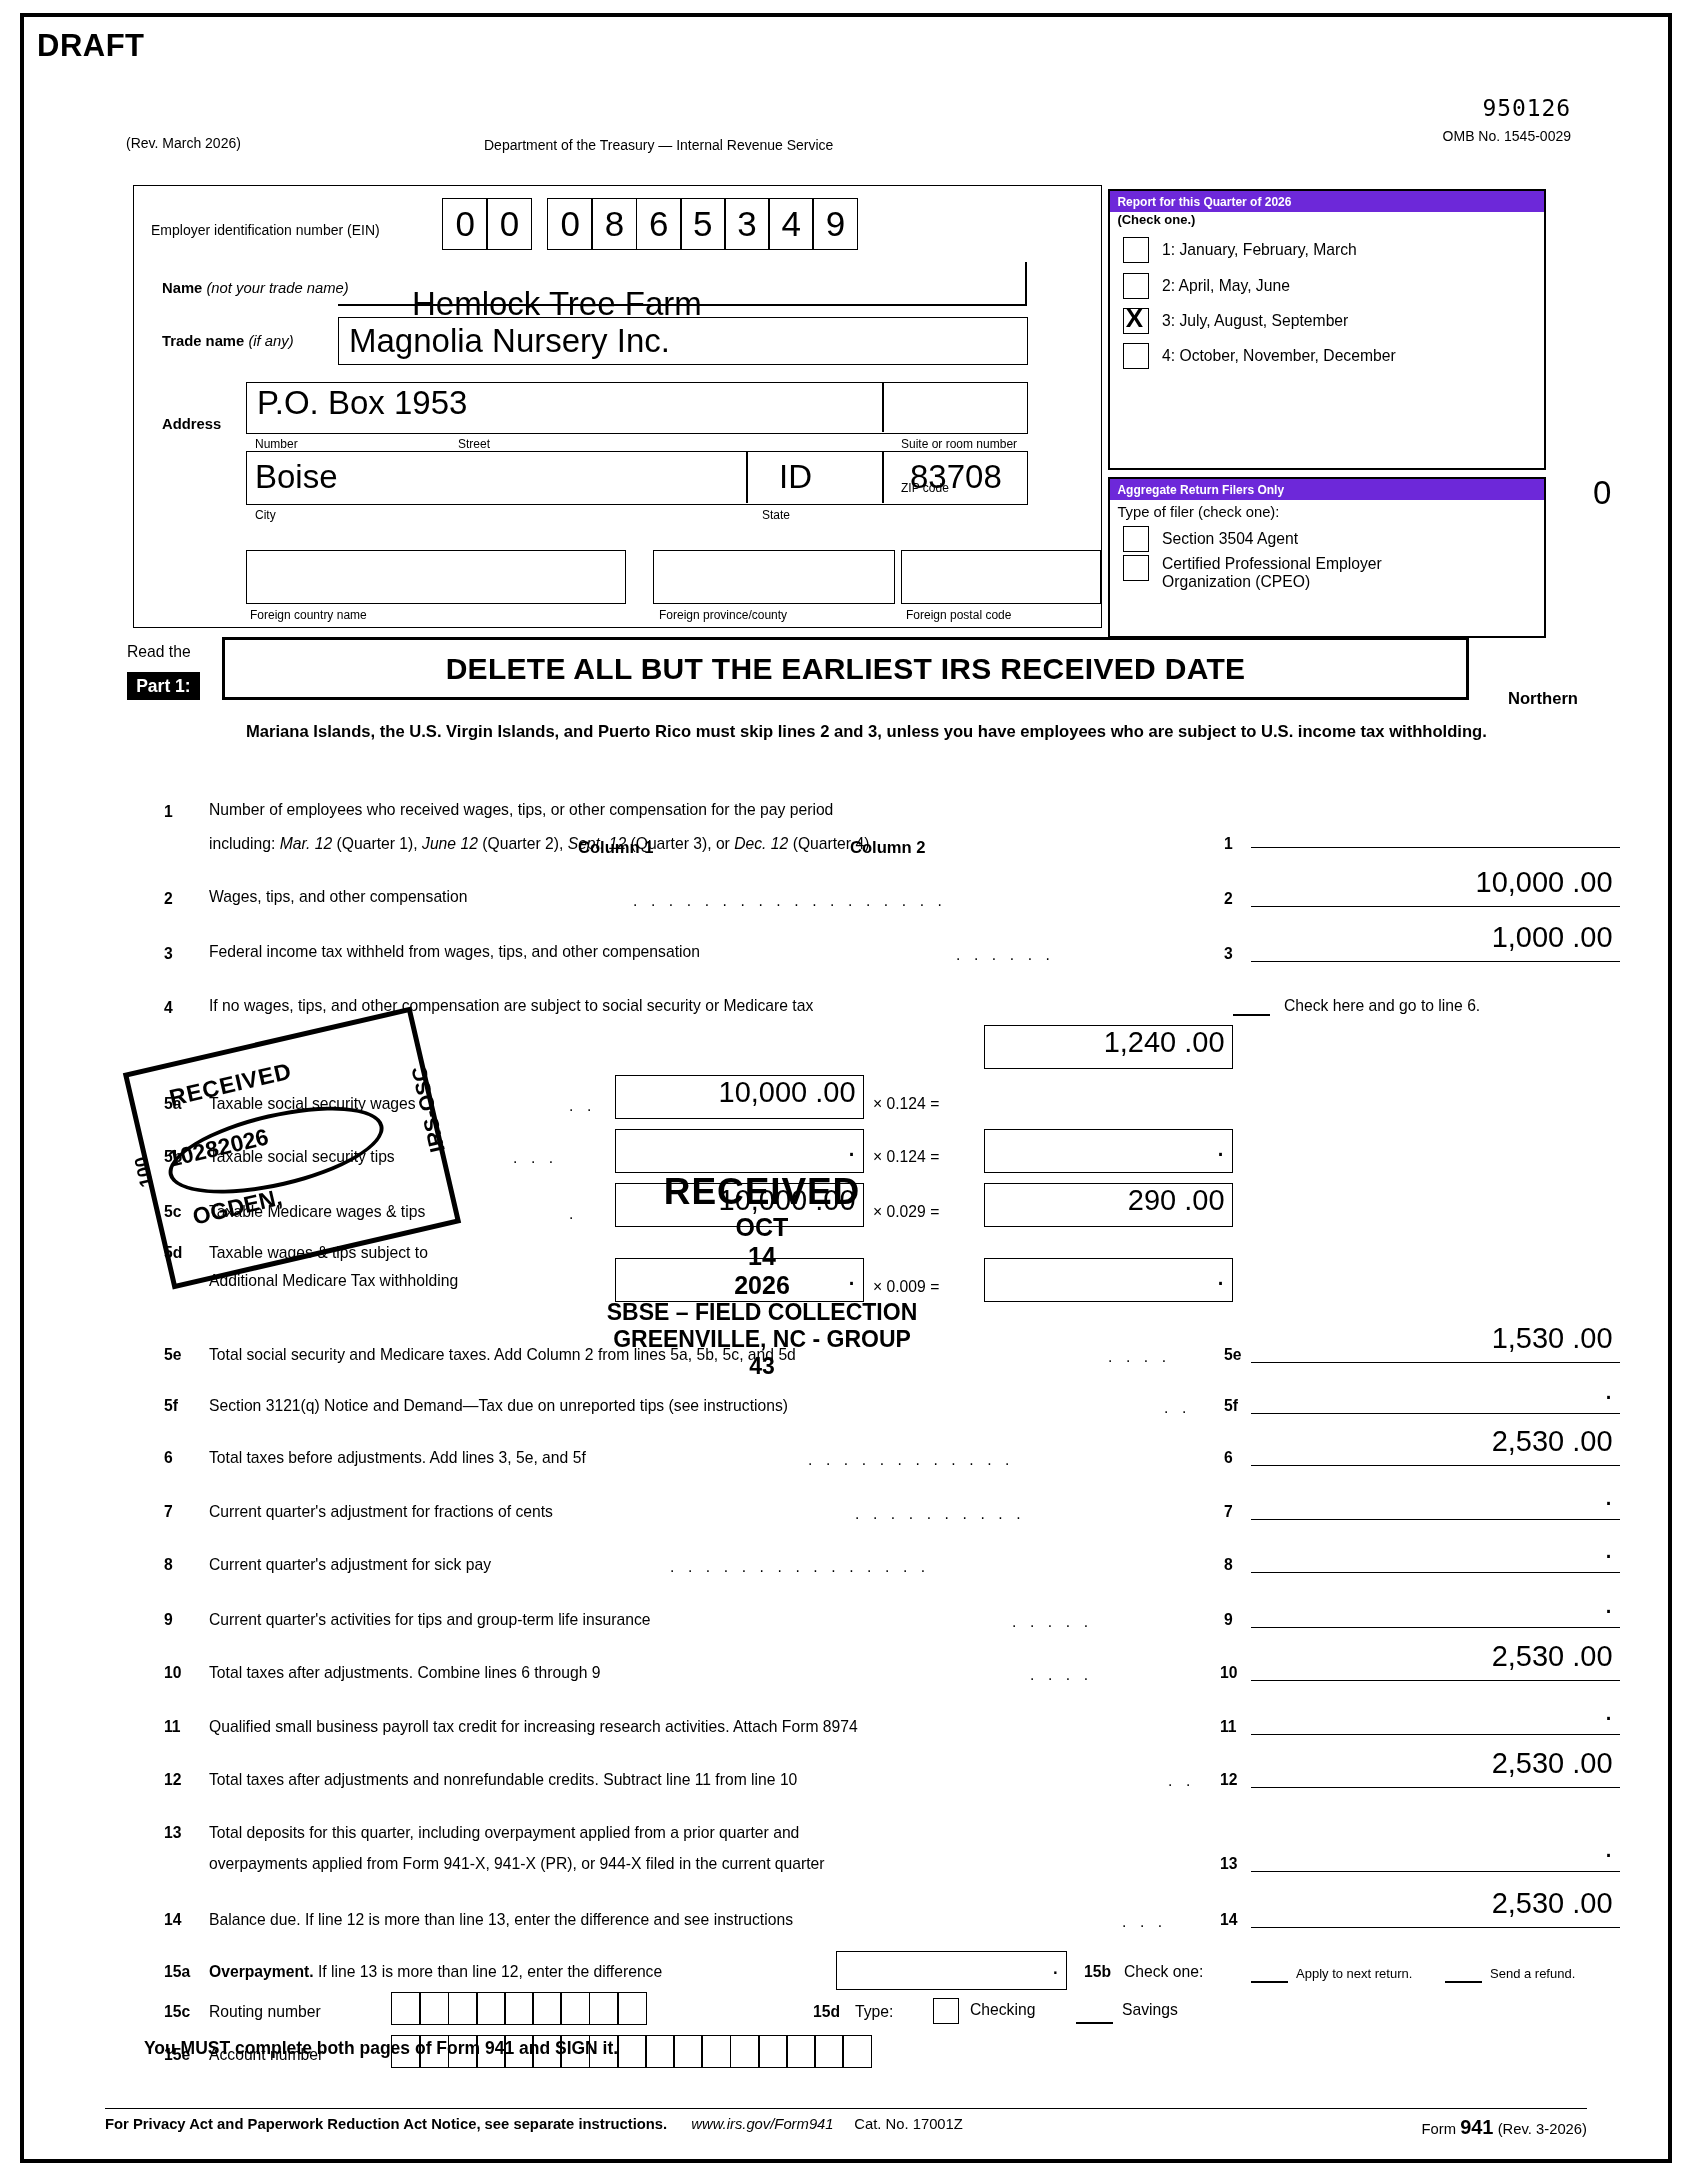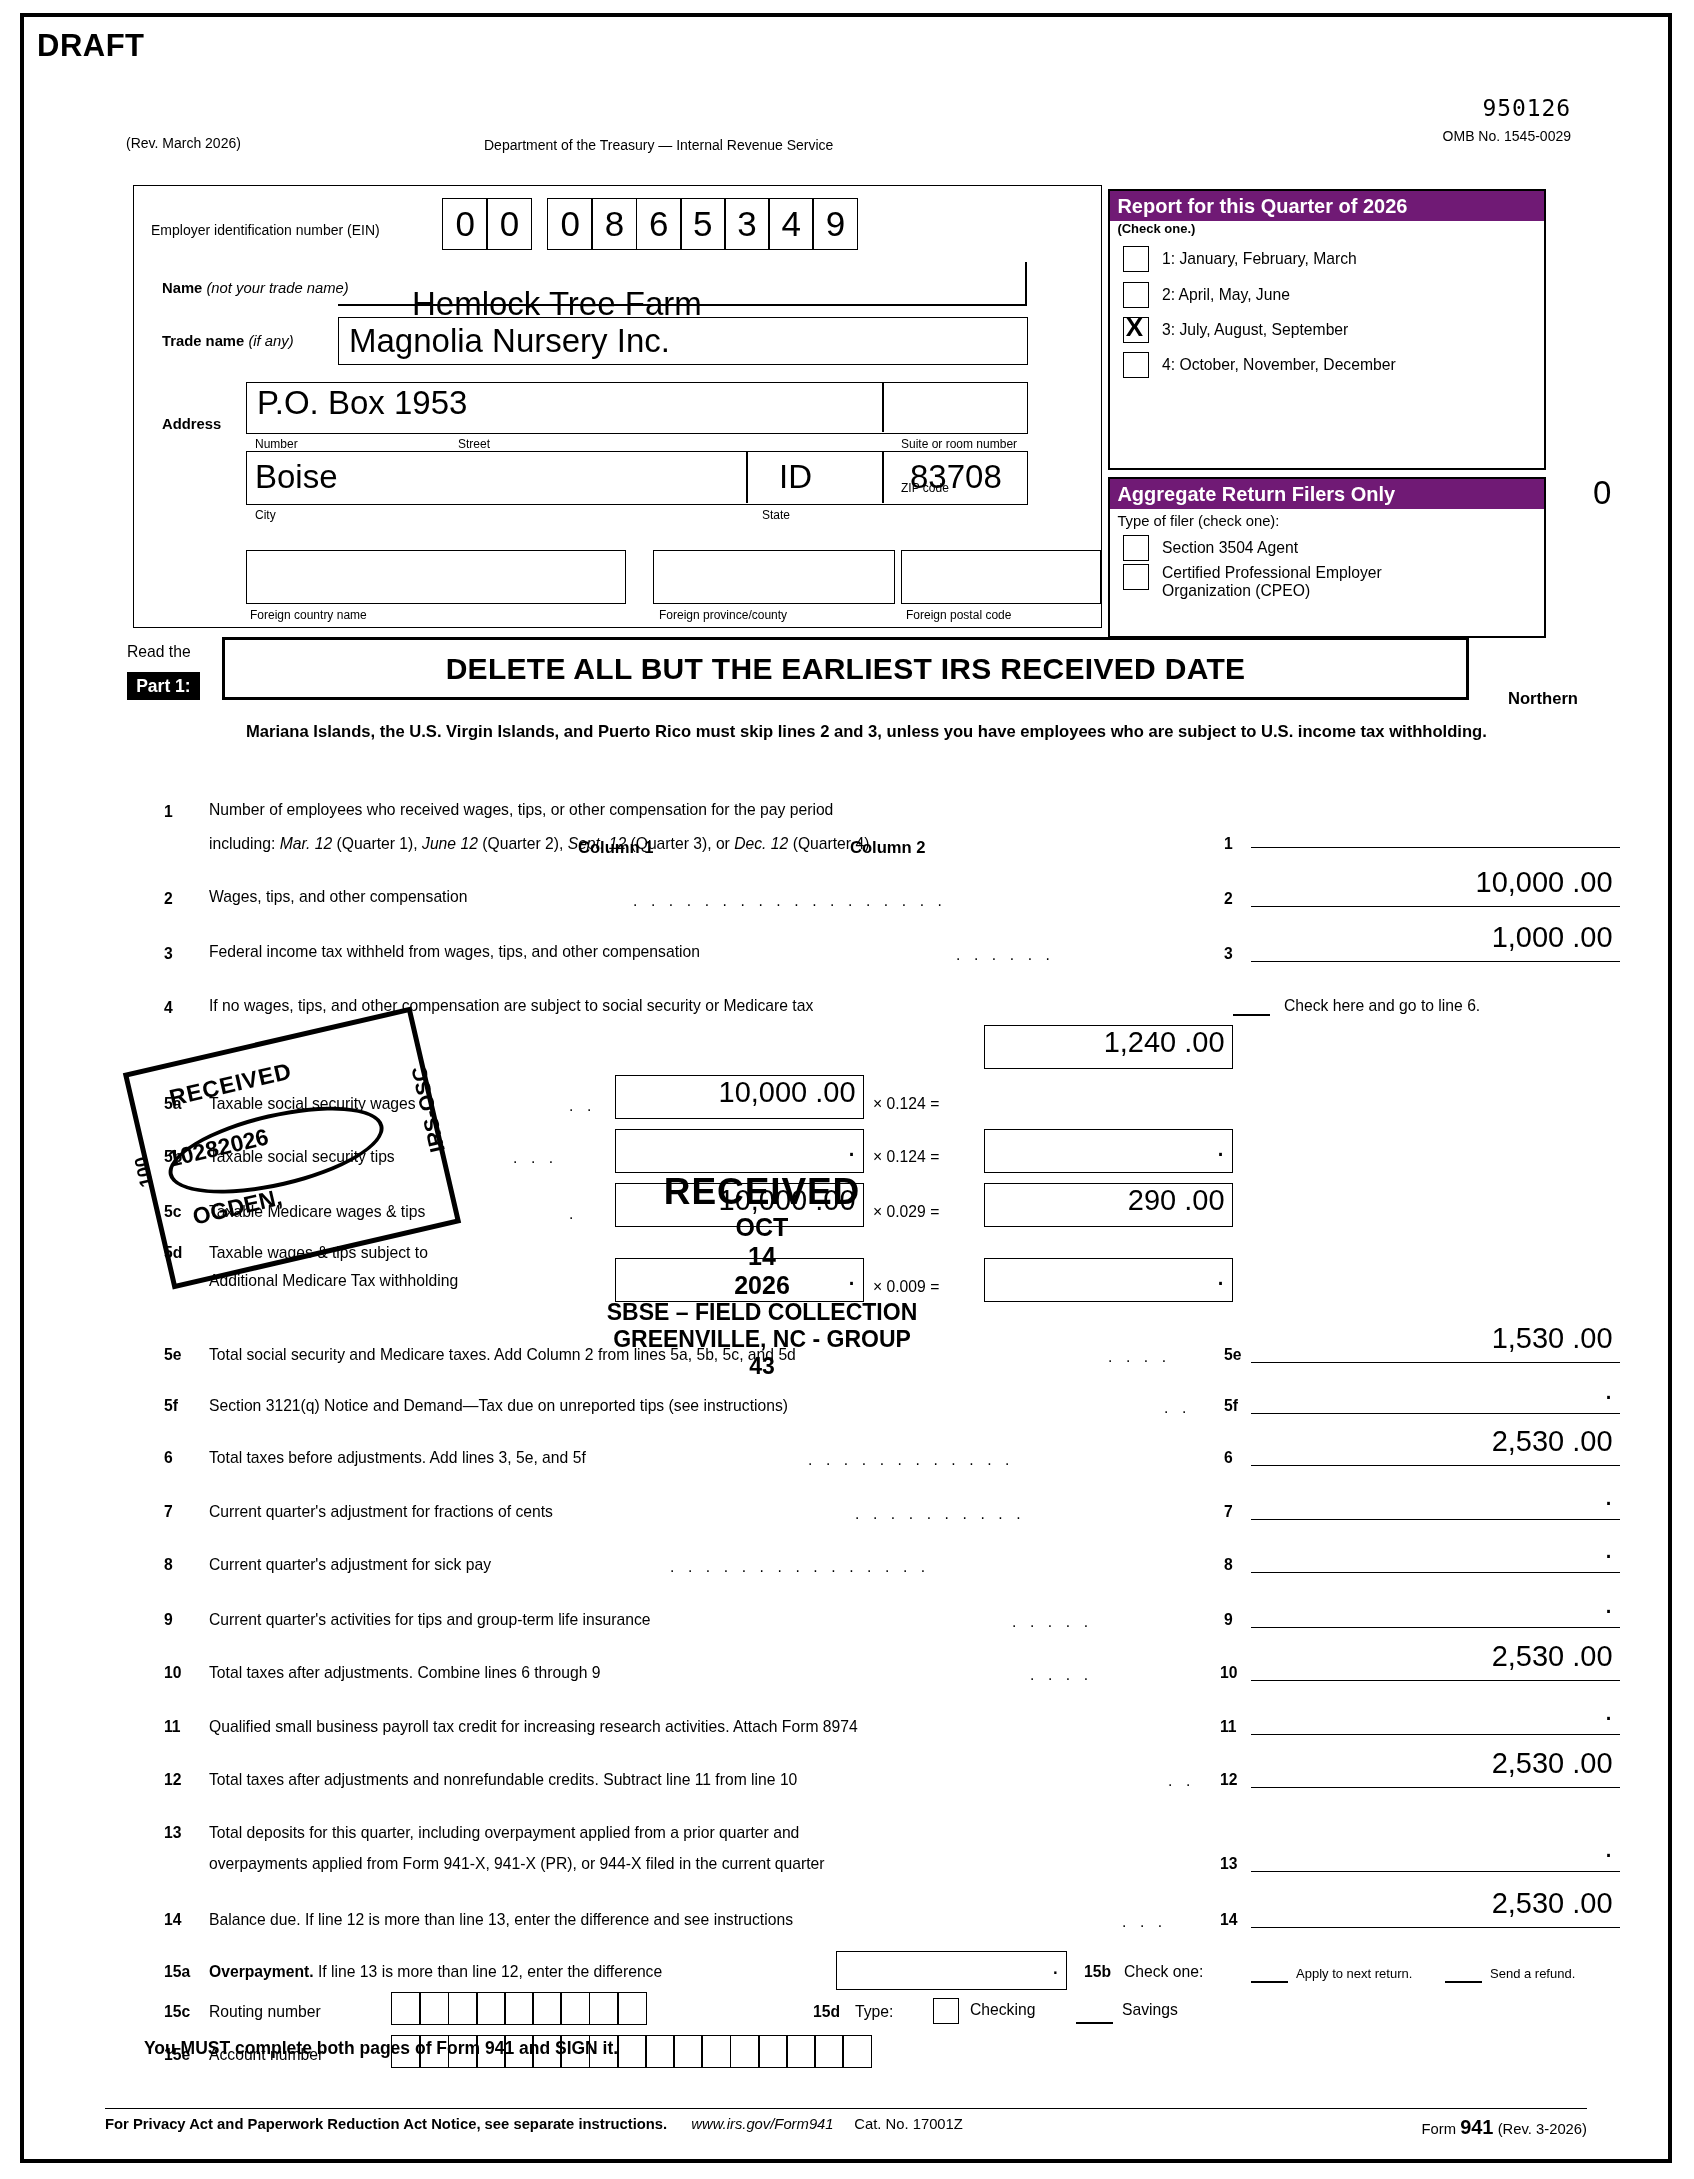"Report for this Quarter of" .qbar { background: #701a75 -> #6d28d9; font-size: 20px -> 12px }
